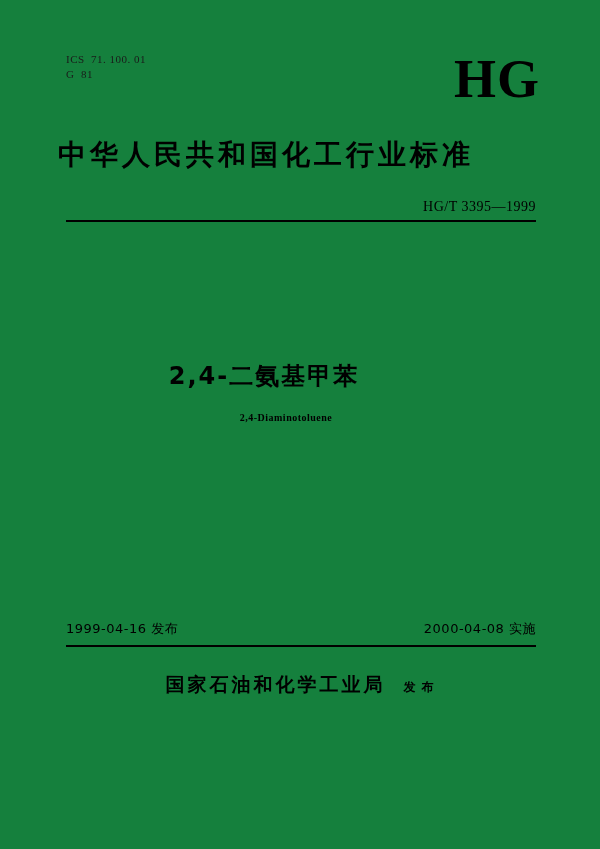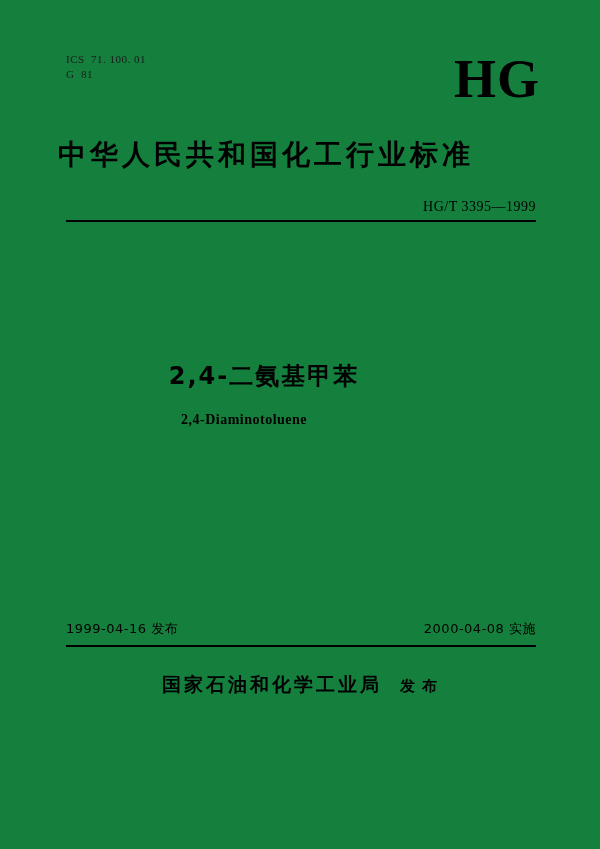"2,4-Diaminotoluene" .subject-en { font-size: 14px -> 10px; padding-left: none -> 42px }
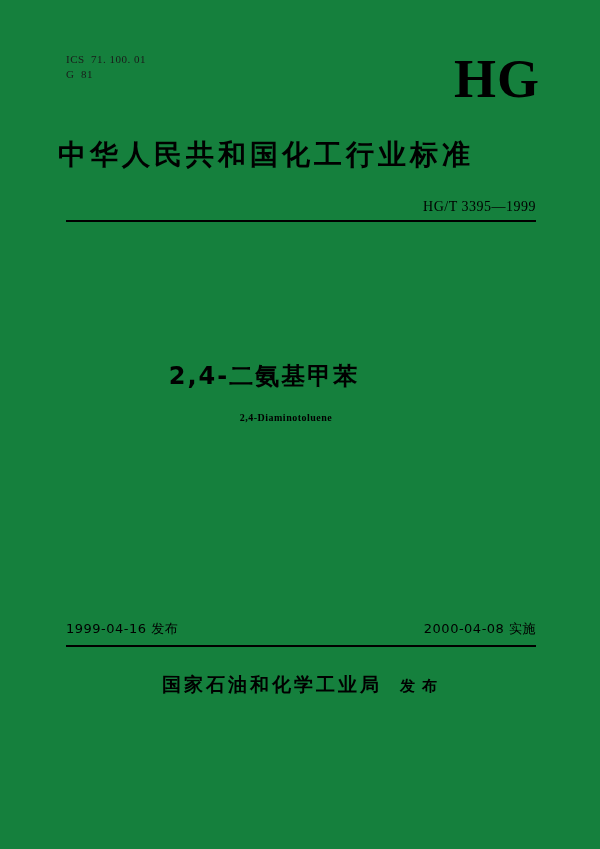"发 布" .issuer .issuer-verb { font-size: 15px -> 12px }
